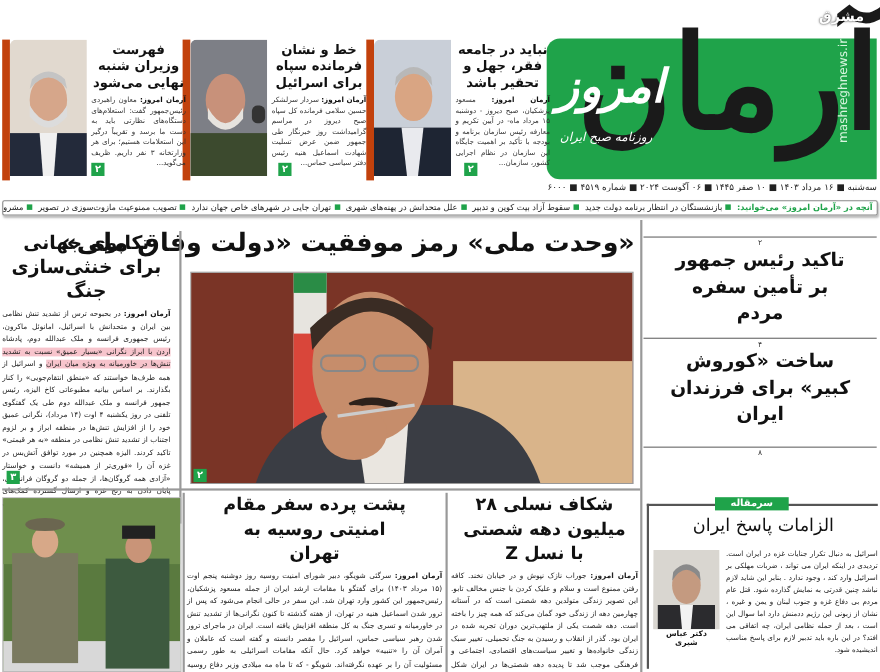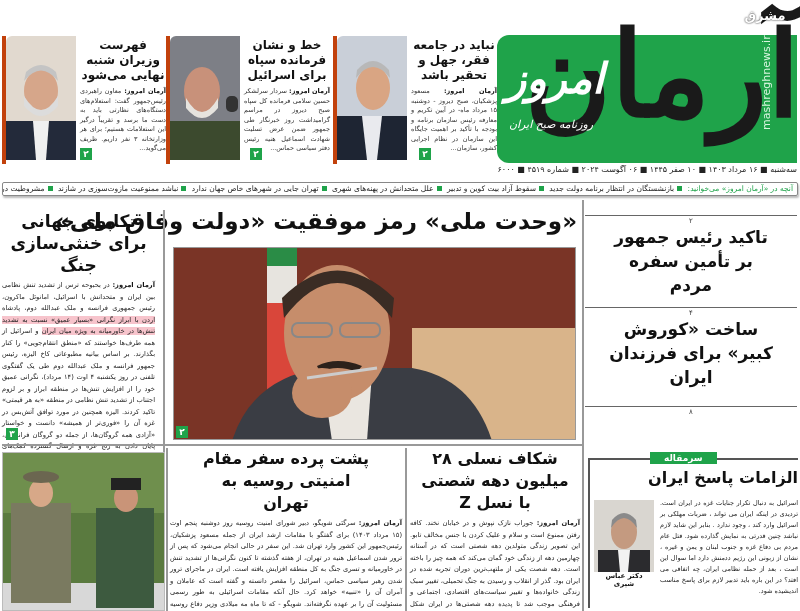"فهرست وزیران شنبه نهایی می‌شود" .teaser { border-left: 4px solid #c2410c -> 7px solid #c2410c }
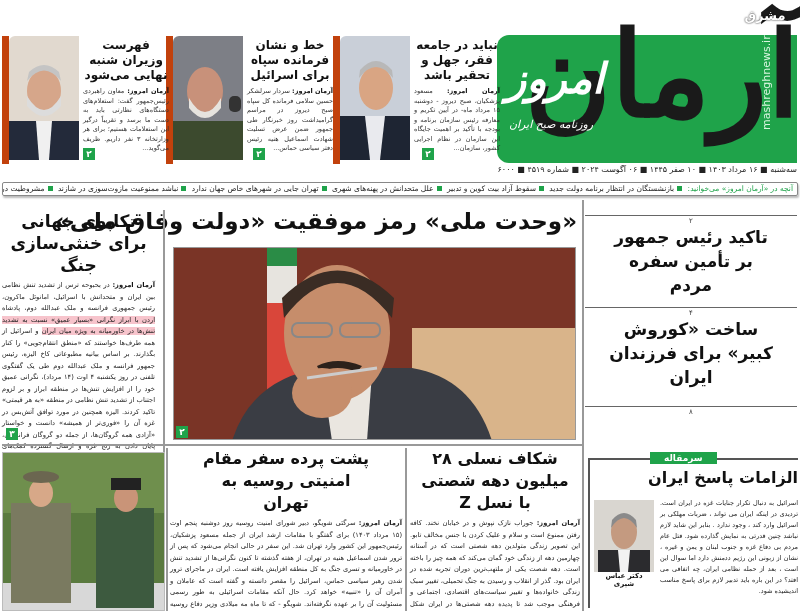"نباشد ممنوعیت مازوت‌سوزی در شازند" span { text: نباشد ممنوعیت مازوت‌سوزی در شازند -> تصویب ممنوعیت مازوت‌سوزی در تصویر }
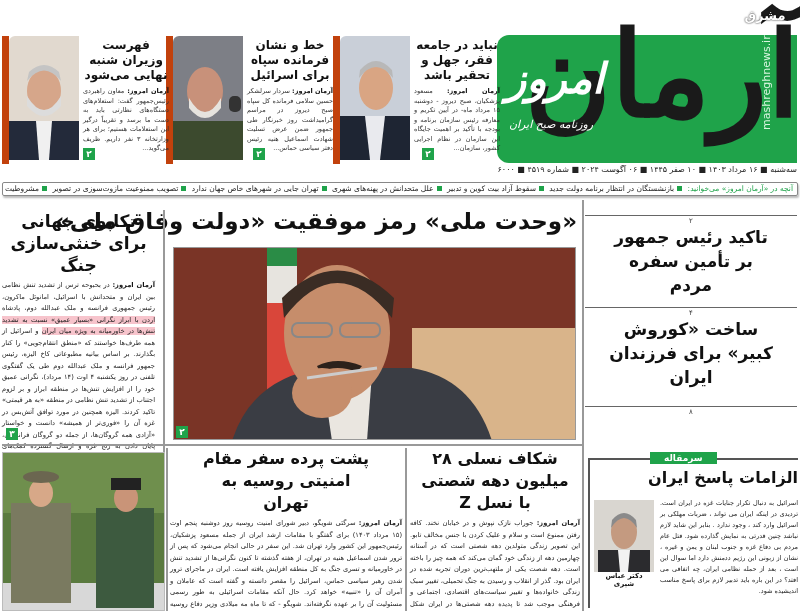"آنچه در «آرمان امروز» می‌خوانید:" .ticker .lead { font-weight: normal -> bold }
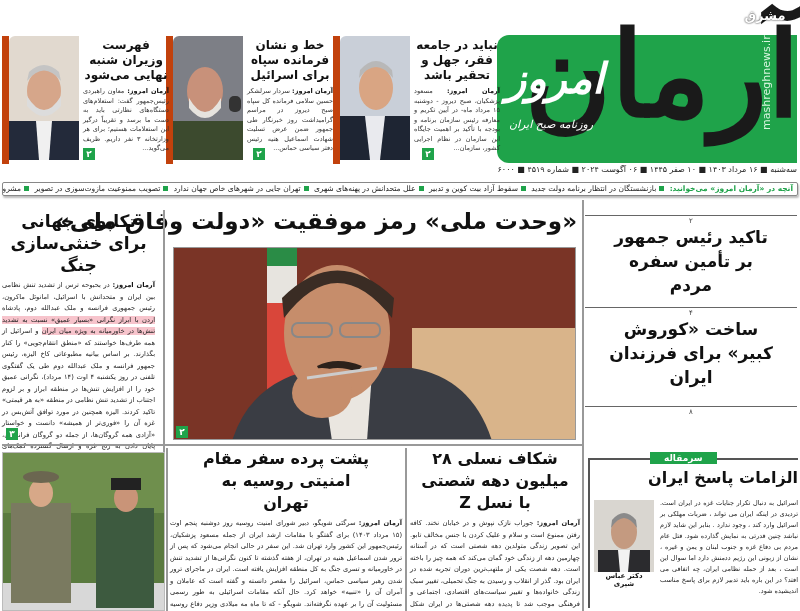"الزامات پاسخ ایران" .editorial h2 { font-weight: bold -> normal; text-align: none -> center }
